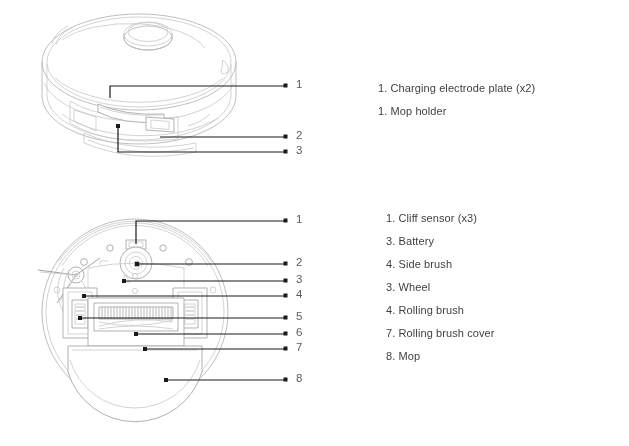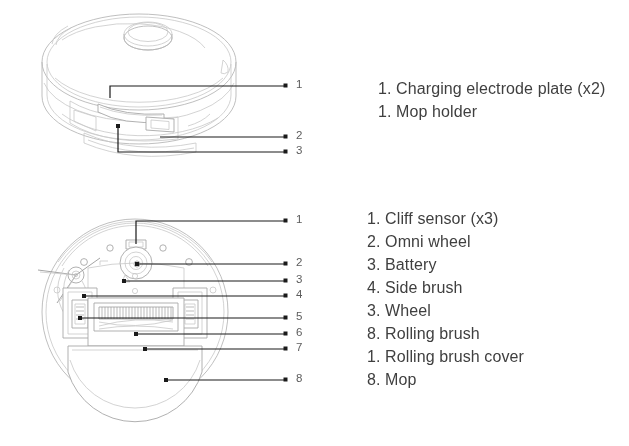"1. Charging electrode plate (x2)" .legend { font-size: 16px -> 11px }
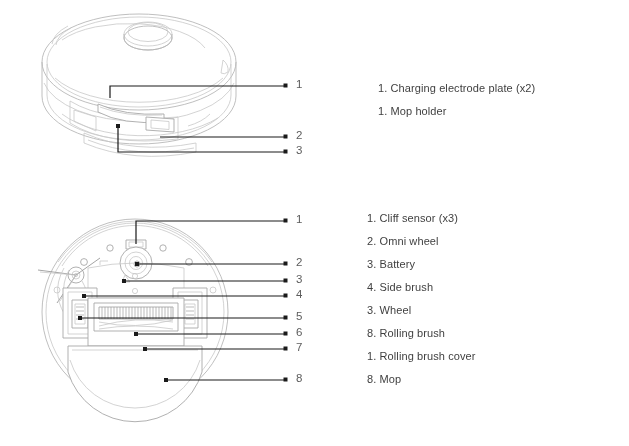"1. Cliff sensor (x3)" #legend-bottom { left: 367px -> 386px }
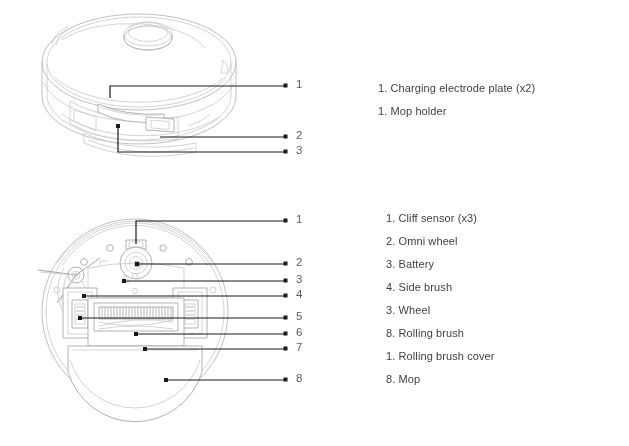"2. Omni wheel" span.legend-item { html: <span>2. Omni wheel</span> -> none }
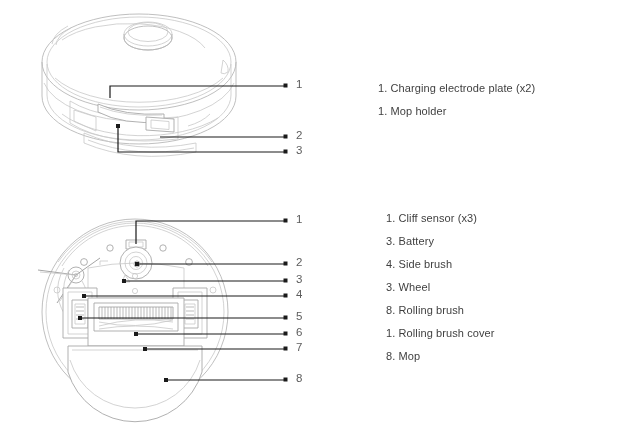"8. Rolling brush" span.legend-item { text: 8 -> 4 }
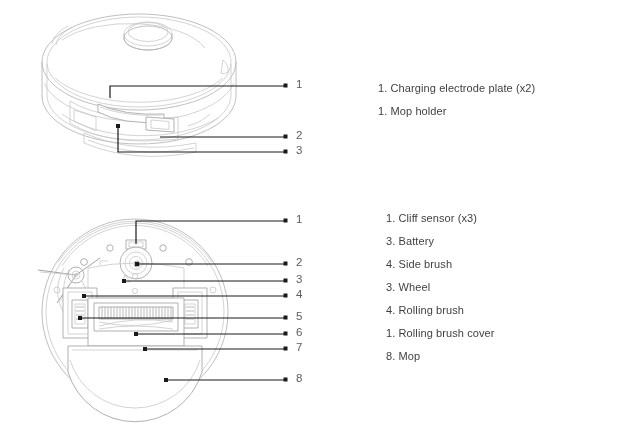"1. Rolling brush cover" span.legend-item { text: 1 -> 7 }
